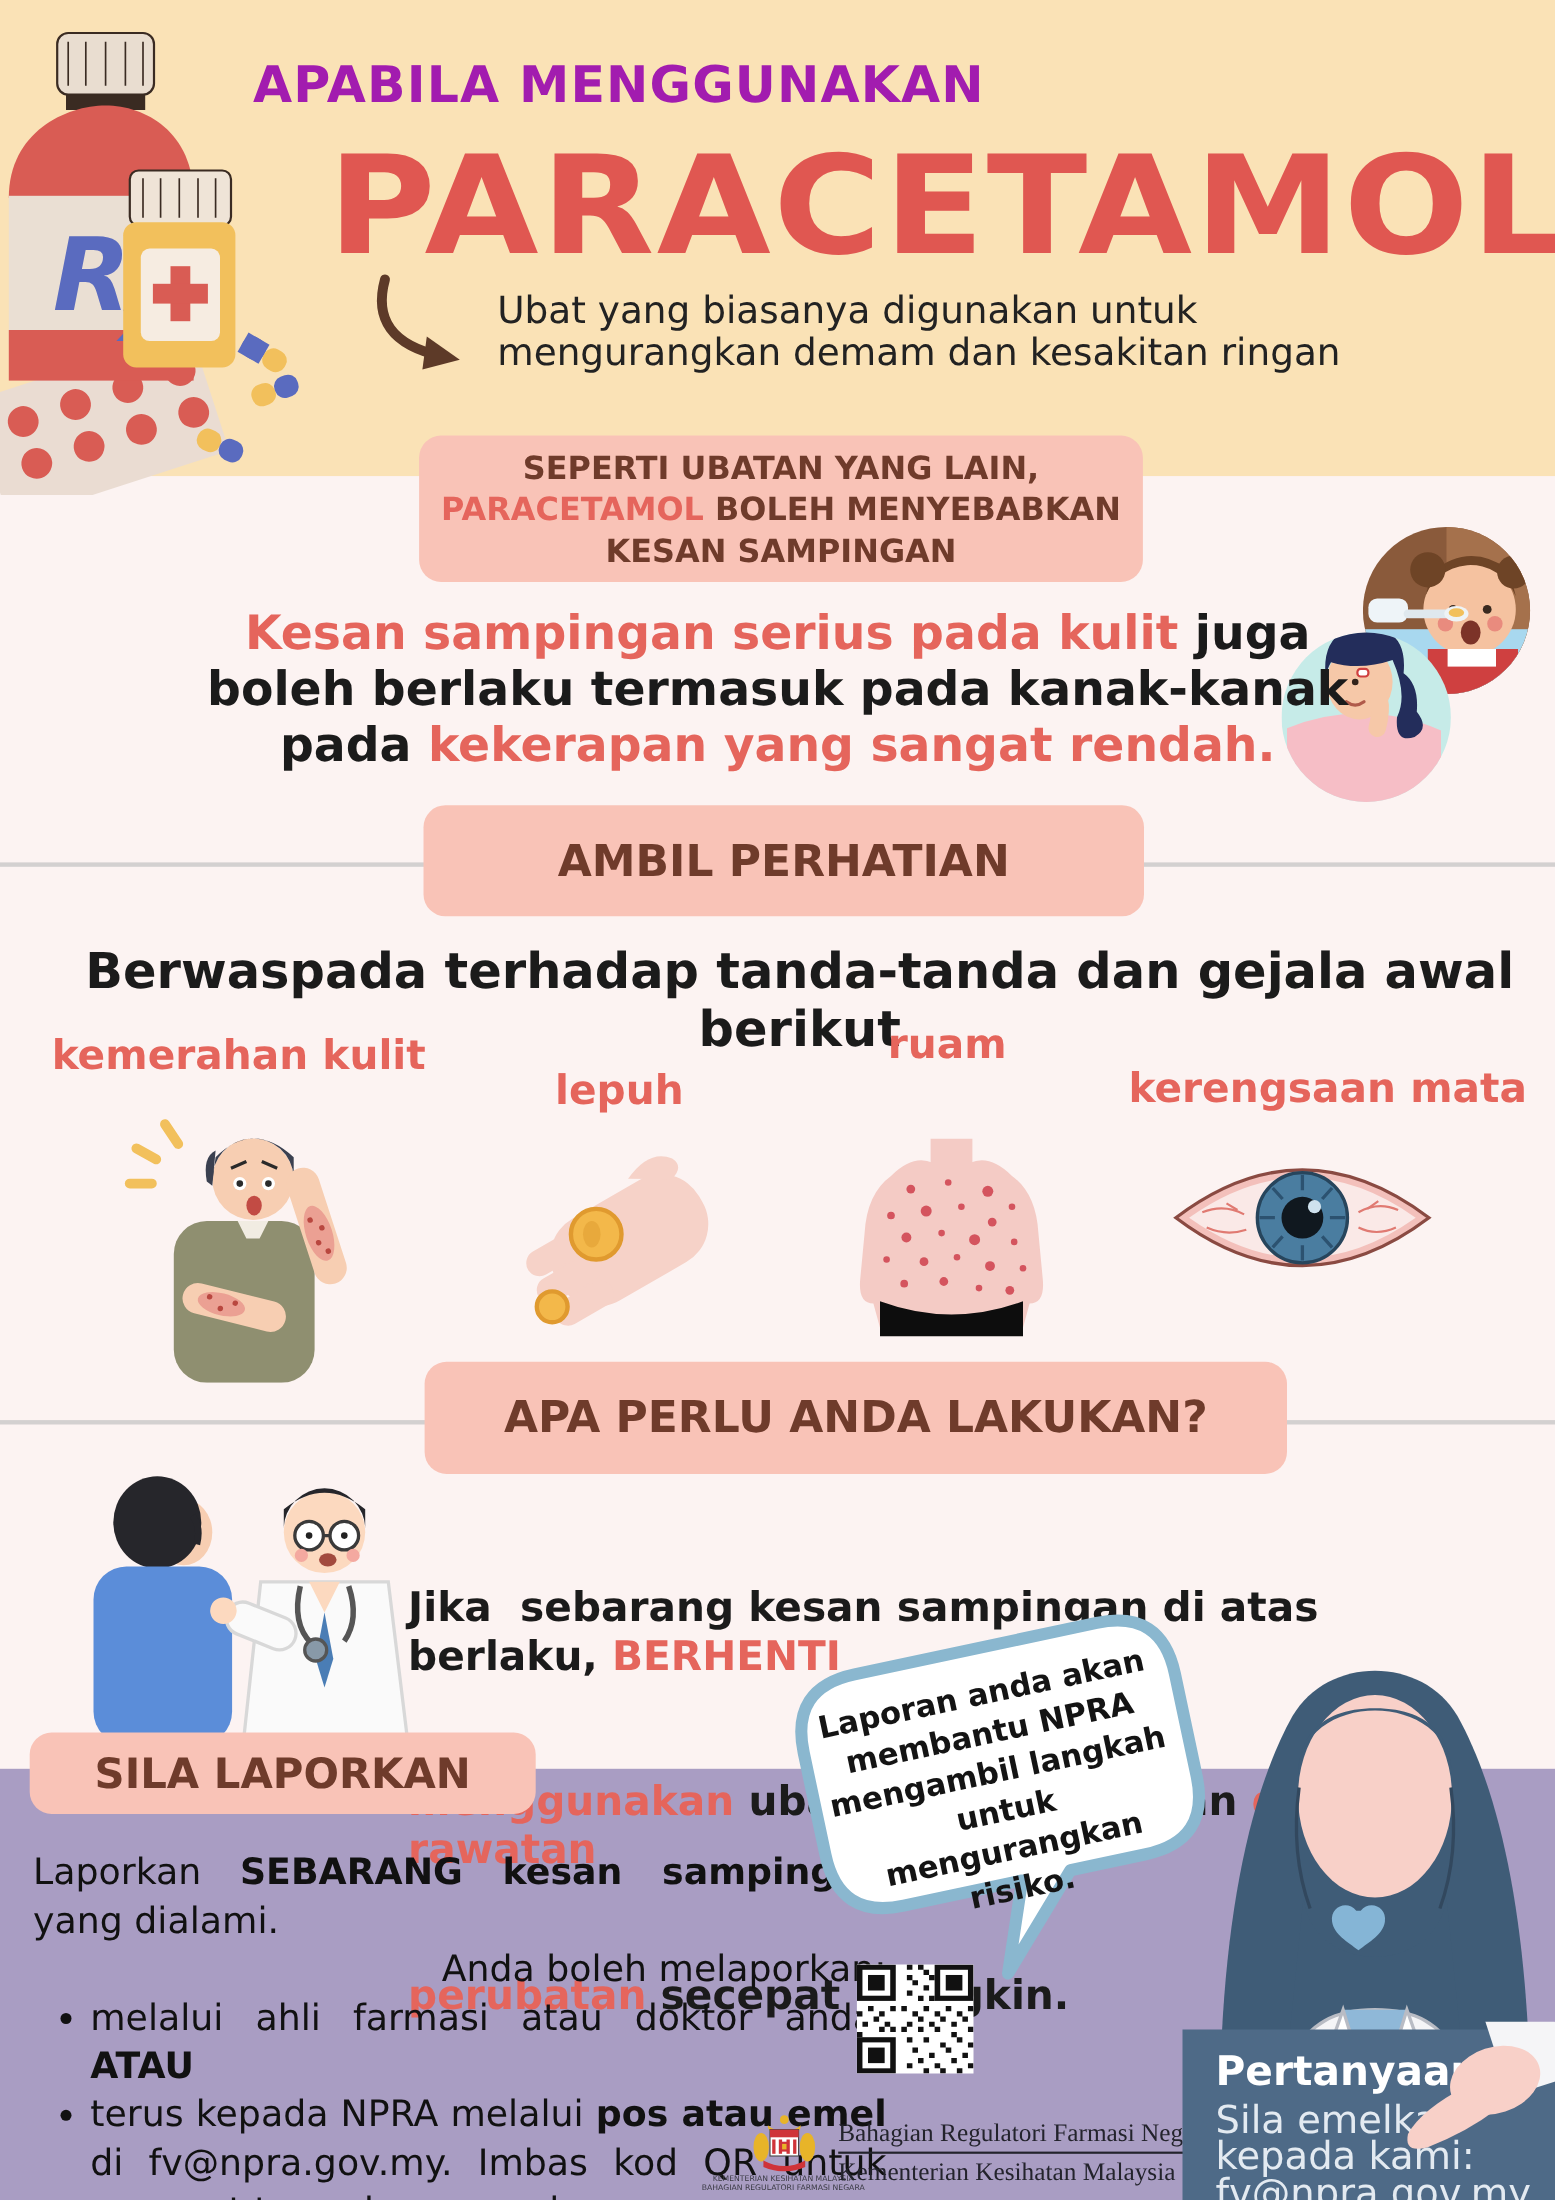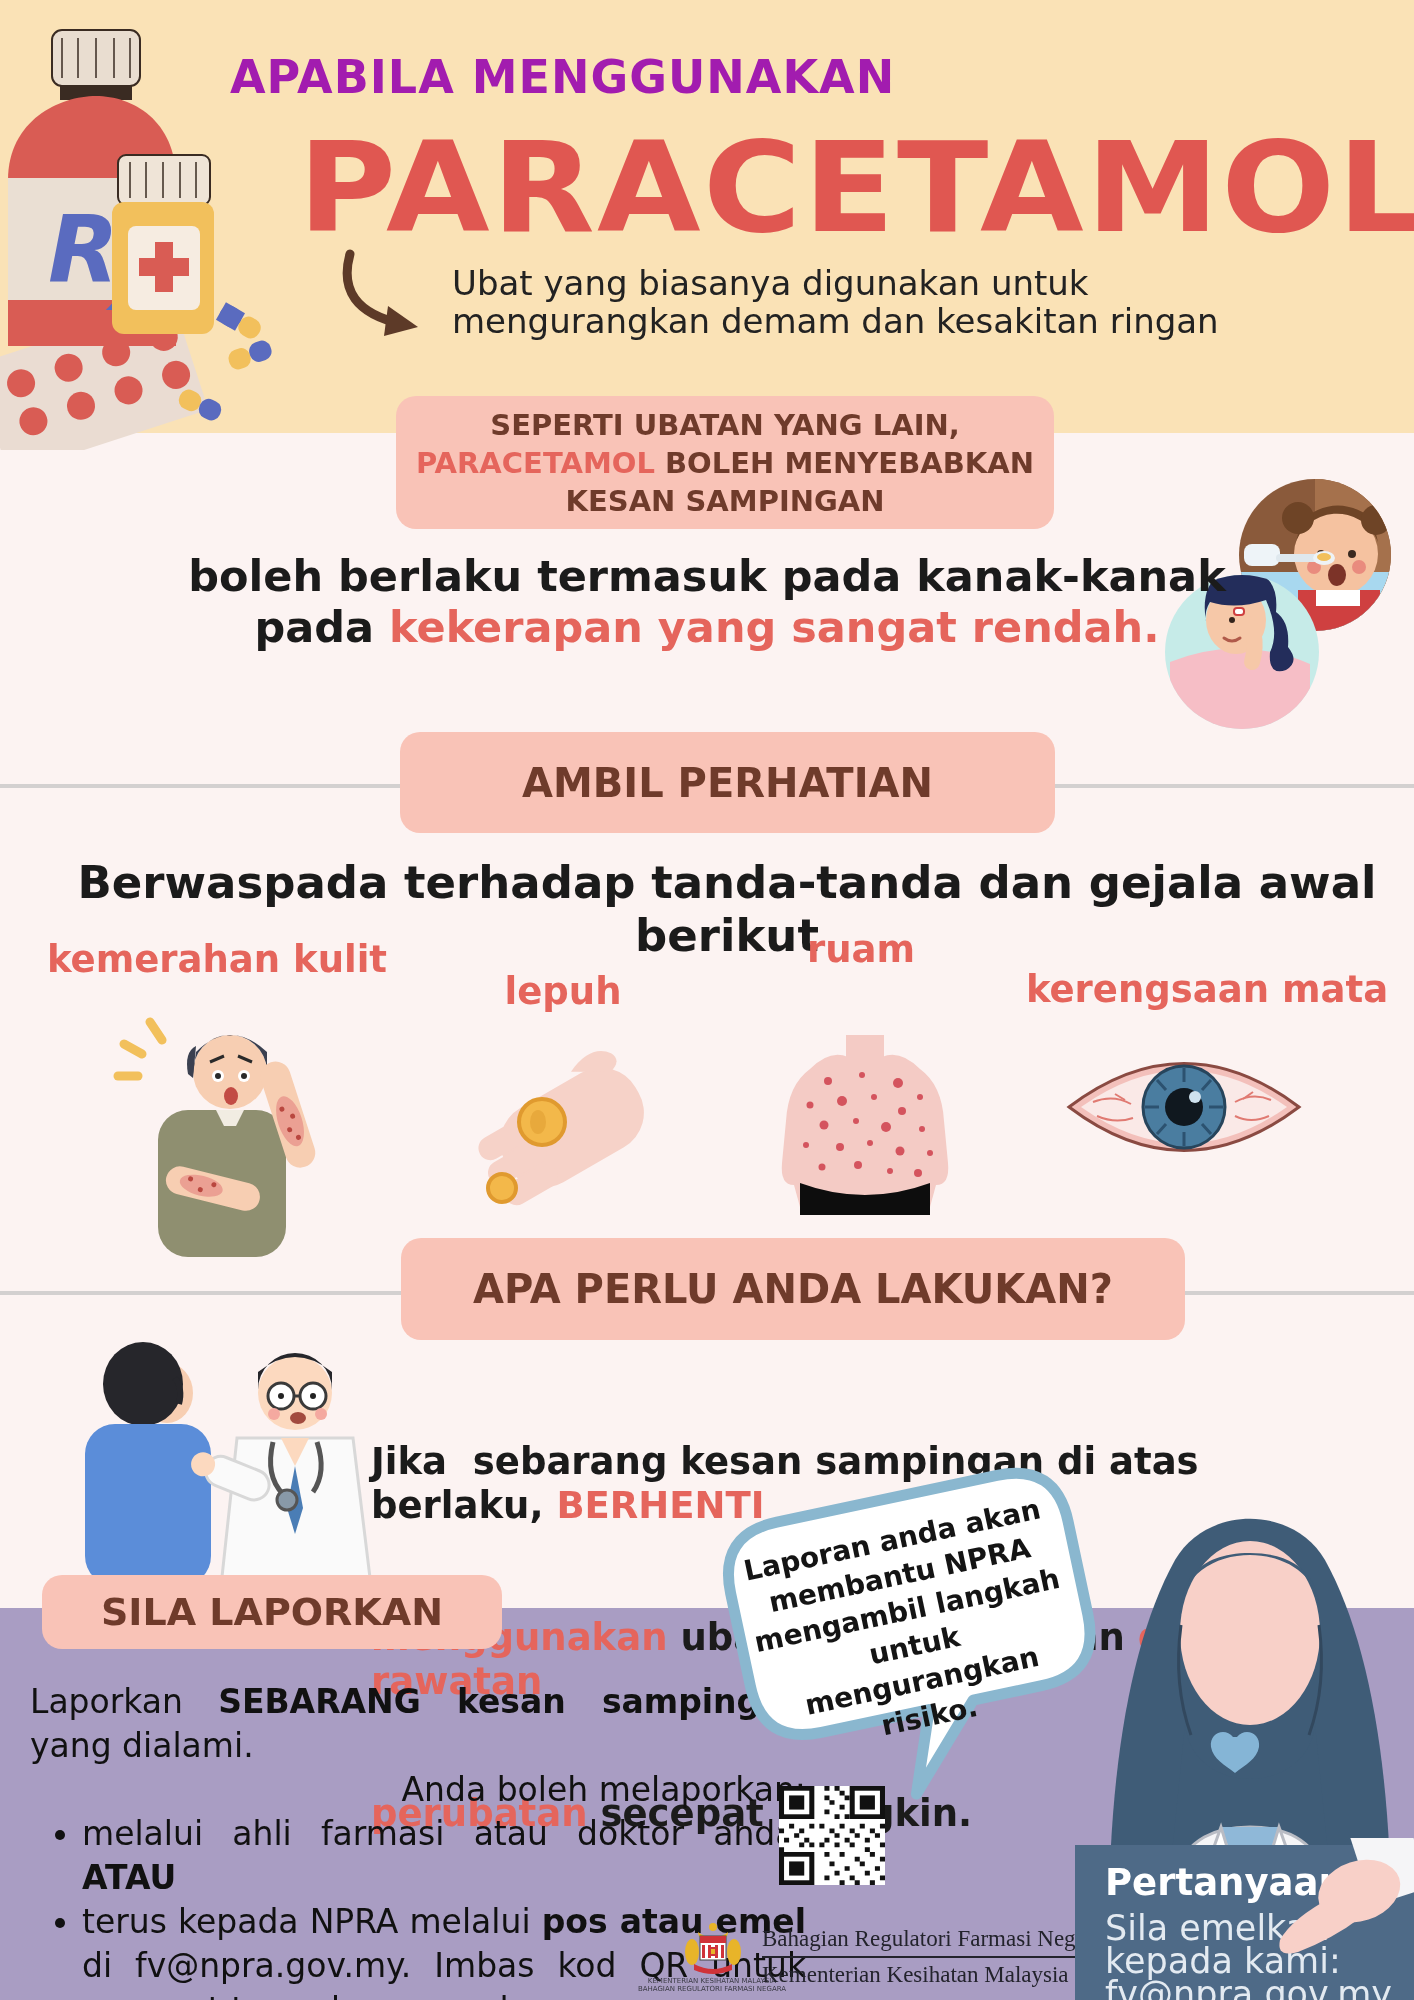"SEPERTI UBATAN YANG LAIN," .pbox { margin-left: 15px -> none }
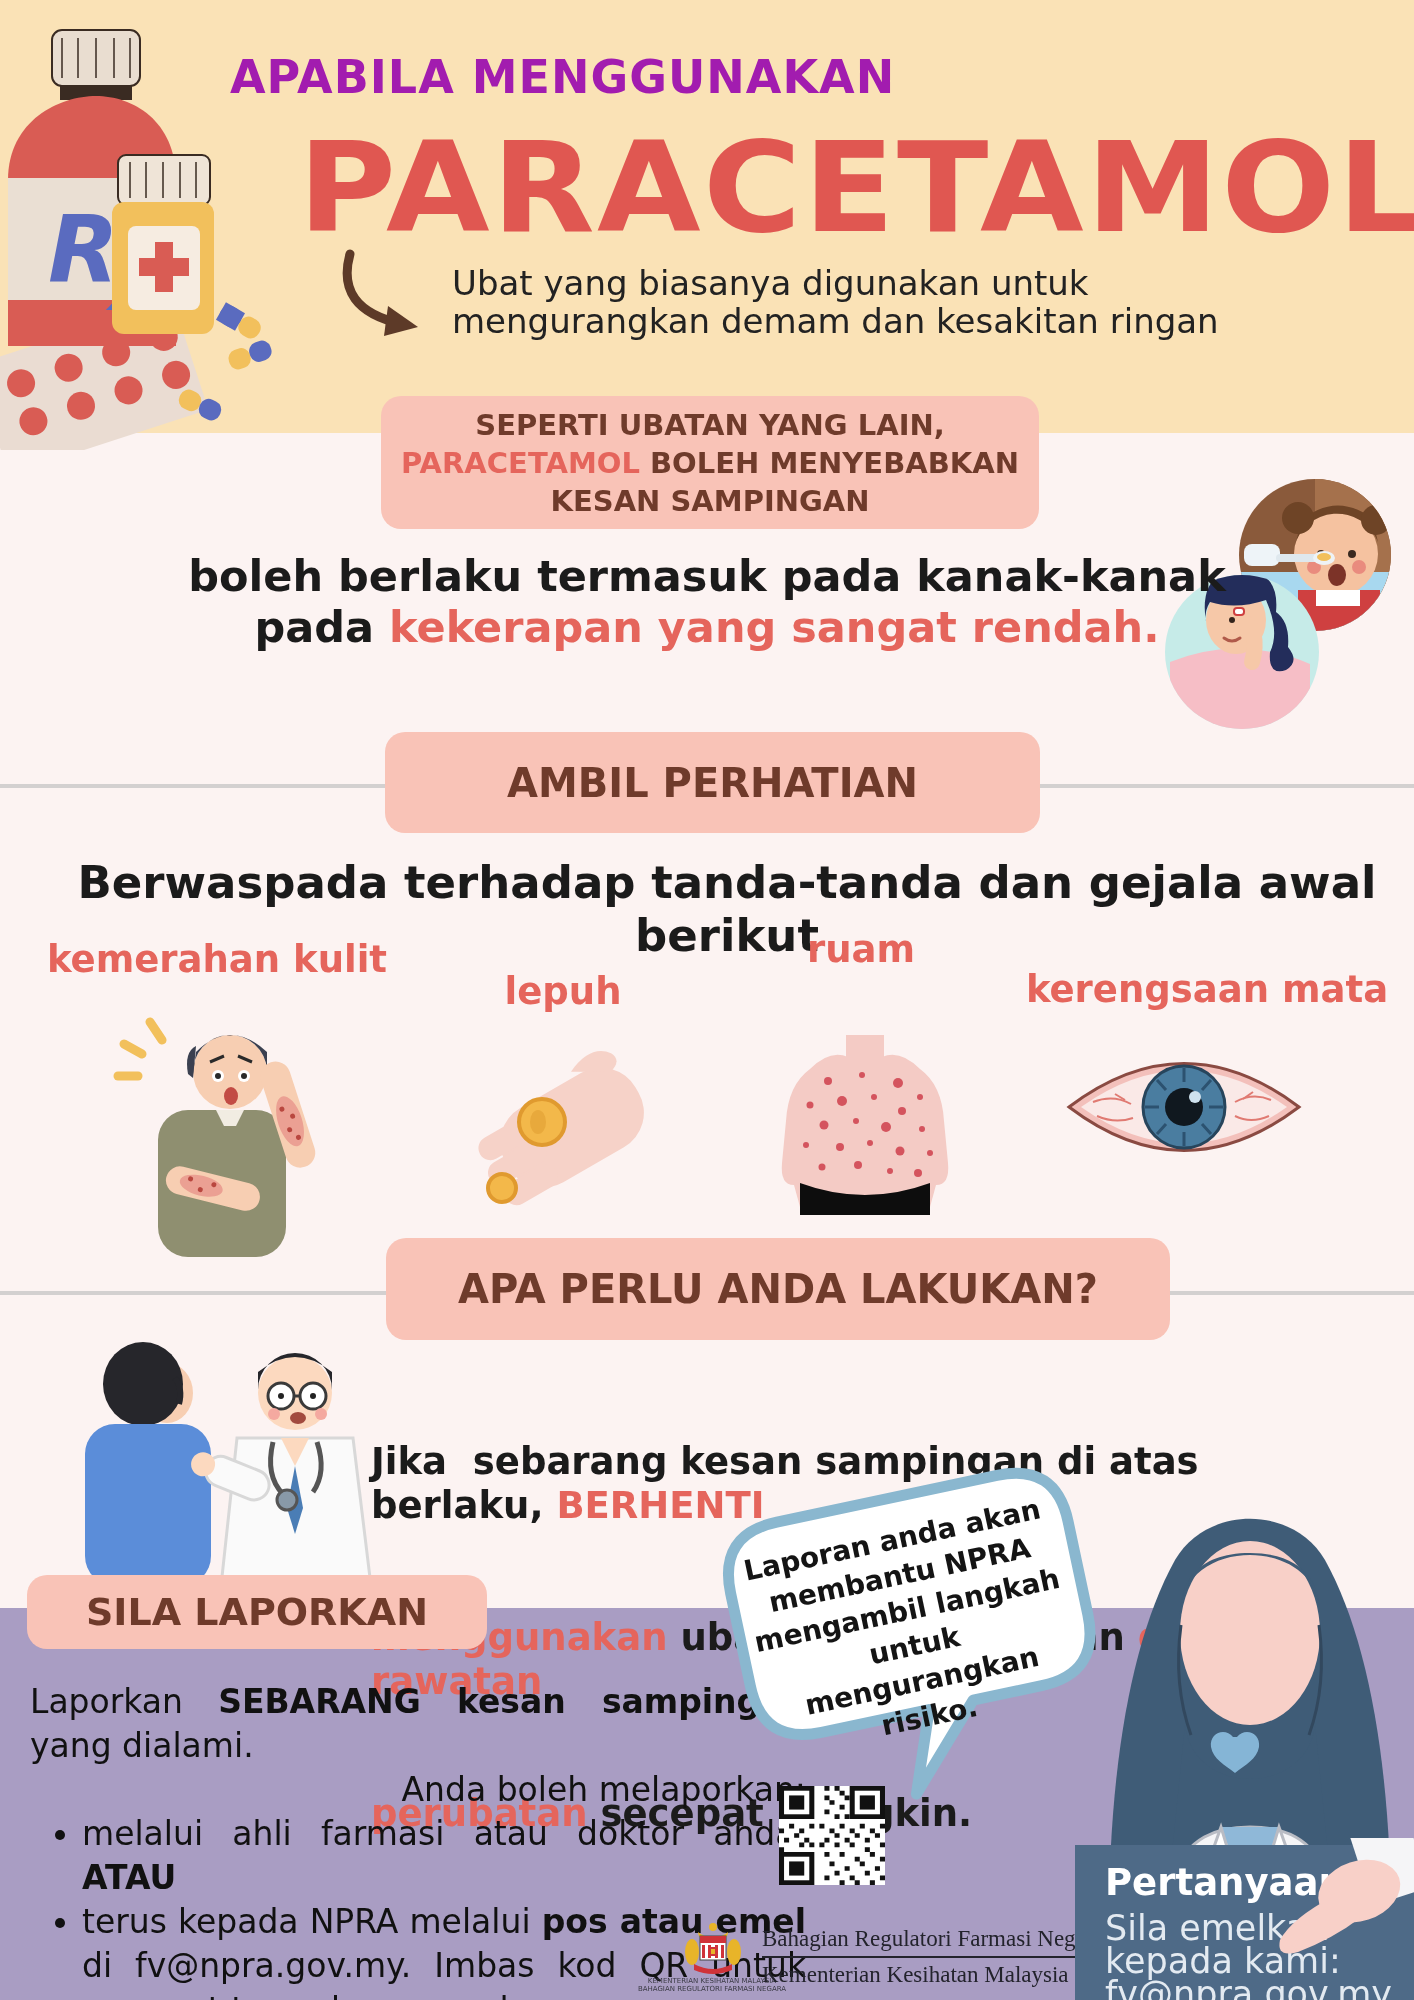"Kesan sampingan serius pada kulit" div { html: none -> <div><span>Kesan sampingan serius pada kulit</span><span> juga</span></div> }
